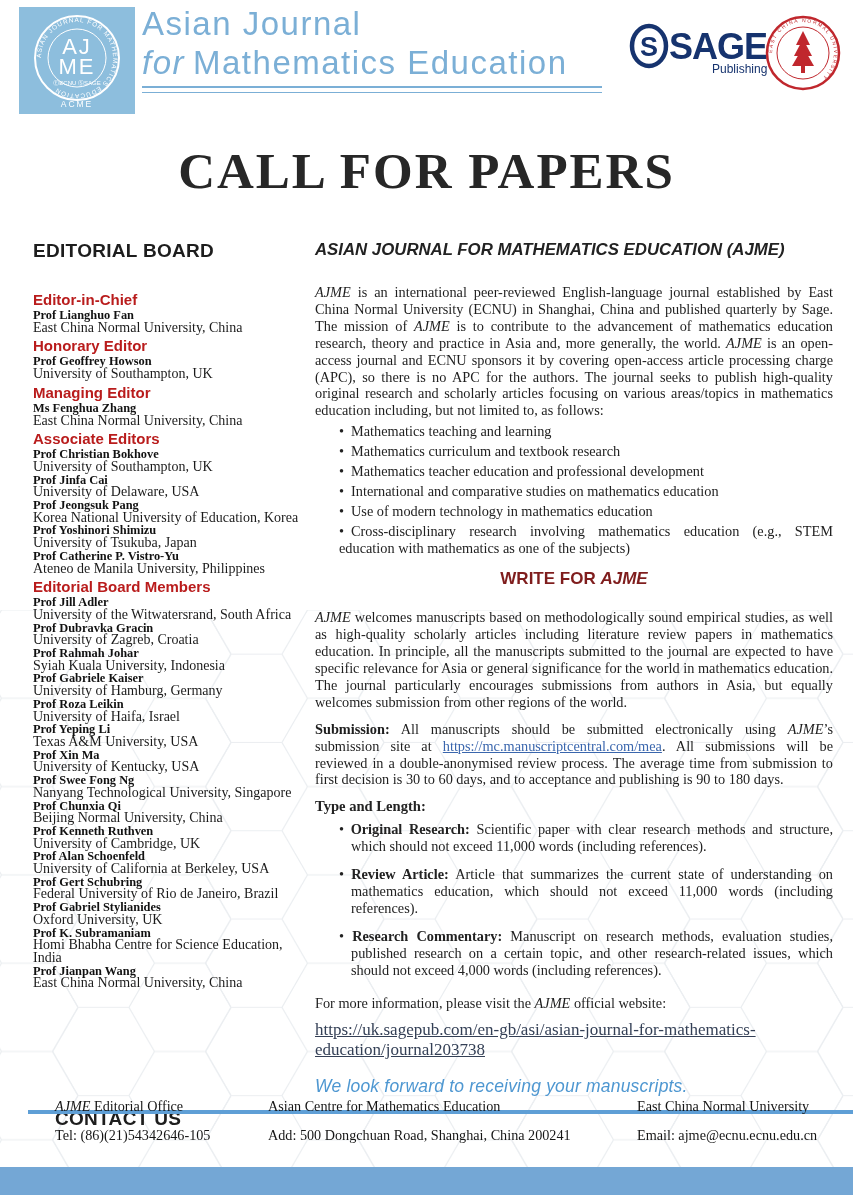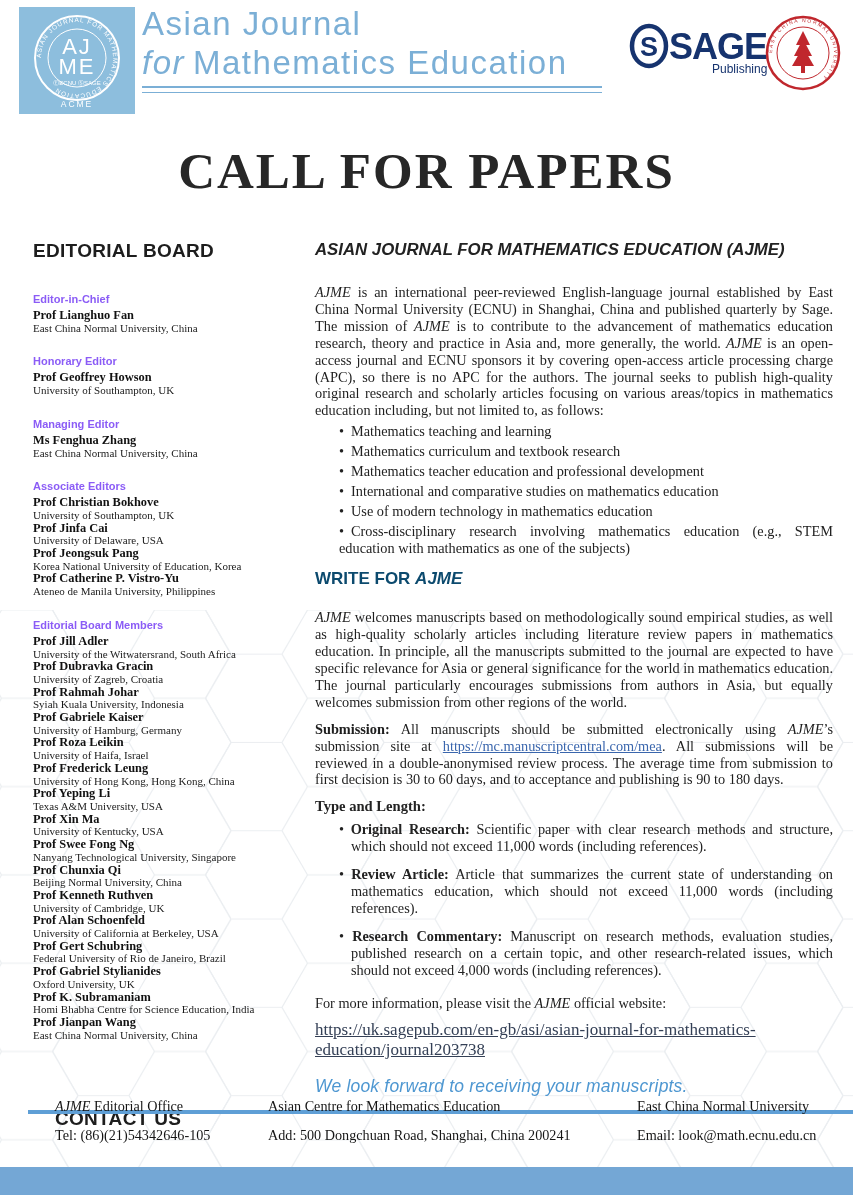"Editor-in-Chief" .role { color: #8b5cf6 -> #b91c1c; font-size: 11px -> 15px; margin: 20px 0 2px -> 4px 0 2px }
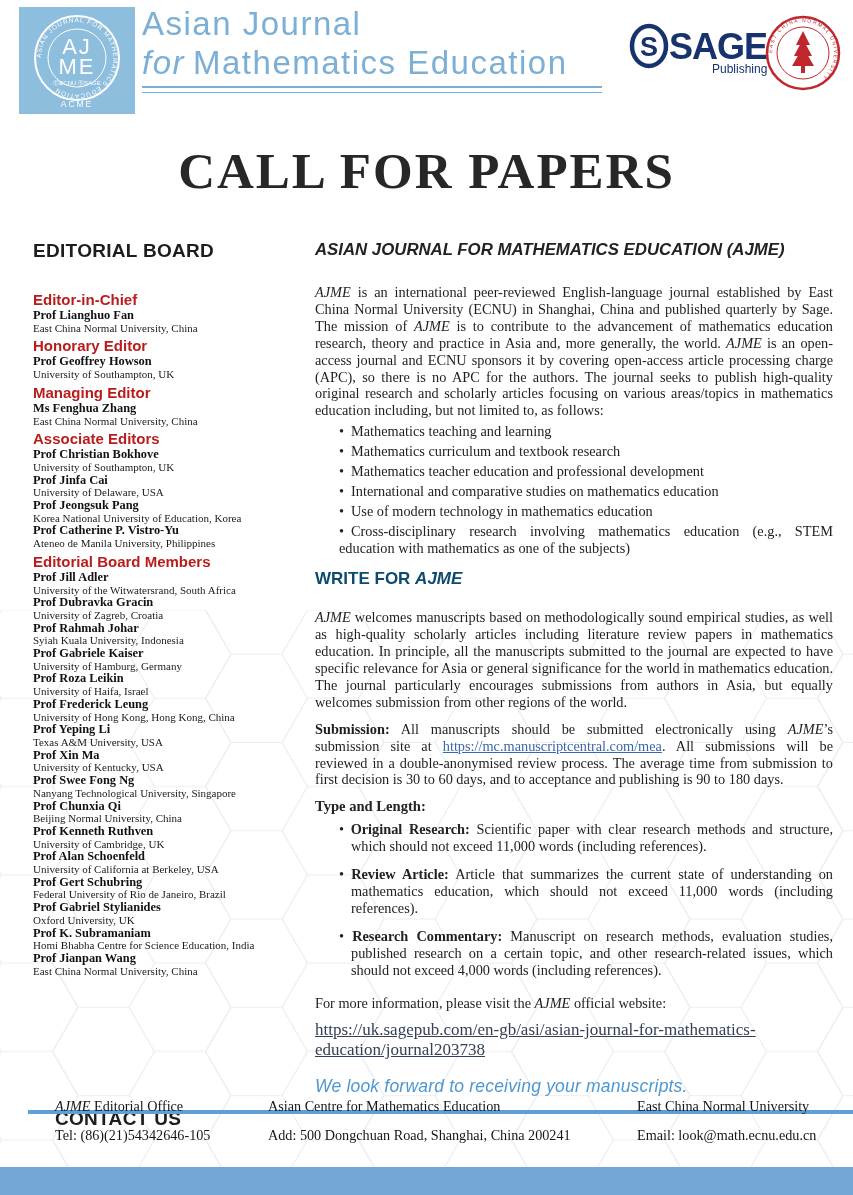"East China Normal University, China" .member .maff { font-size: 11px -> 14px }
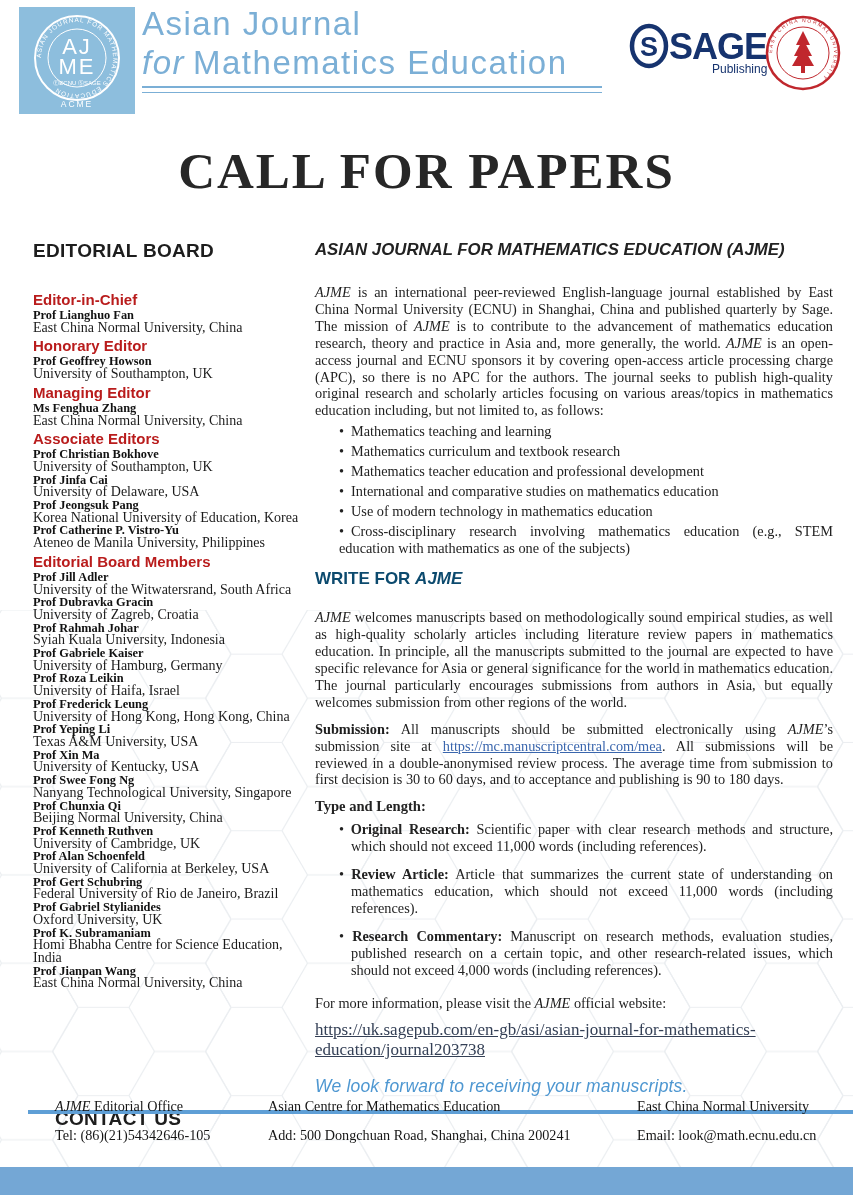"Prof Yoshinori Shimizu" div.member { html: none -> <div> <div>Prof Yoshinori Shimizu</div> <div>University of Tsukuba, Japan</div> </div> }
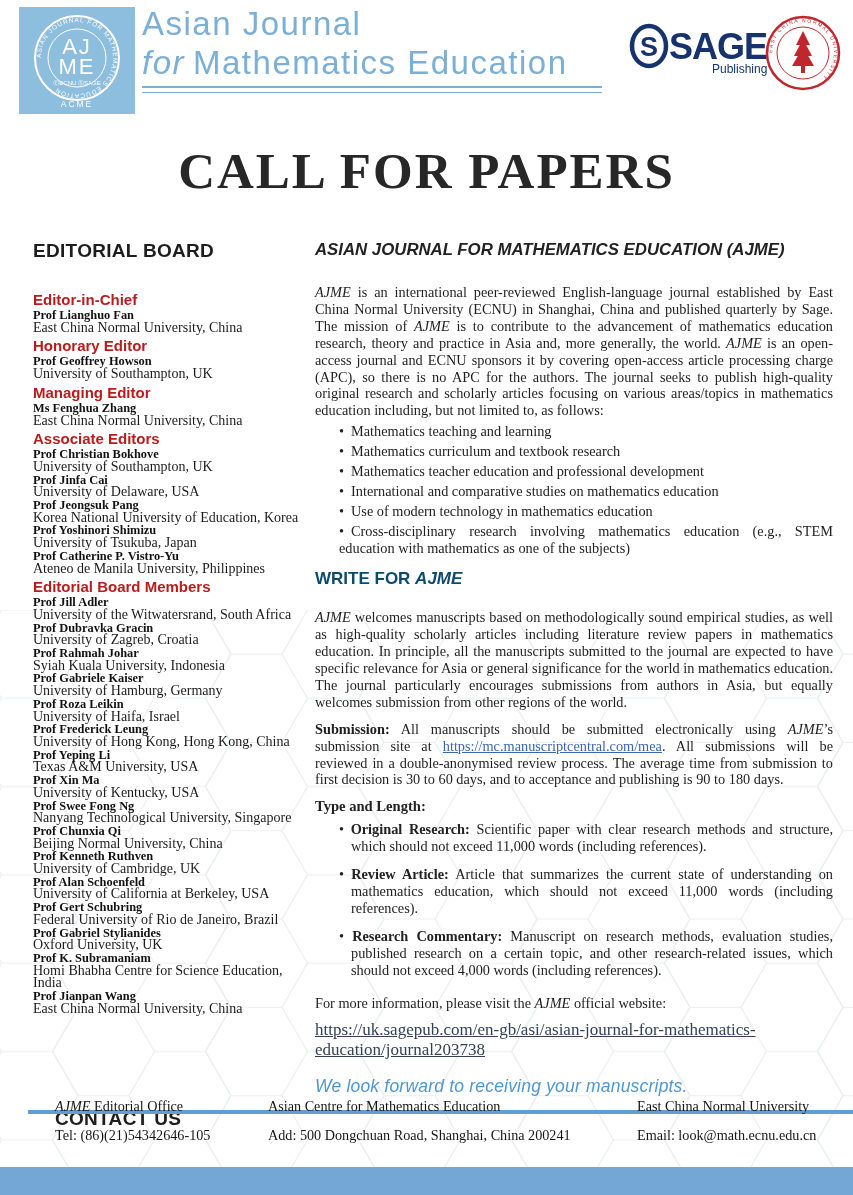"WRITE FOR AJME" .write-title { color: #0c4a6e -> #7f1d1d; text-align: none -> center }
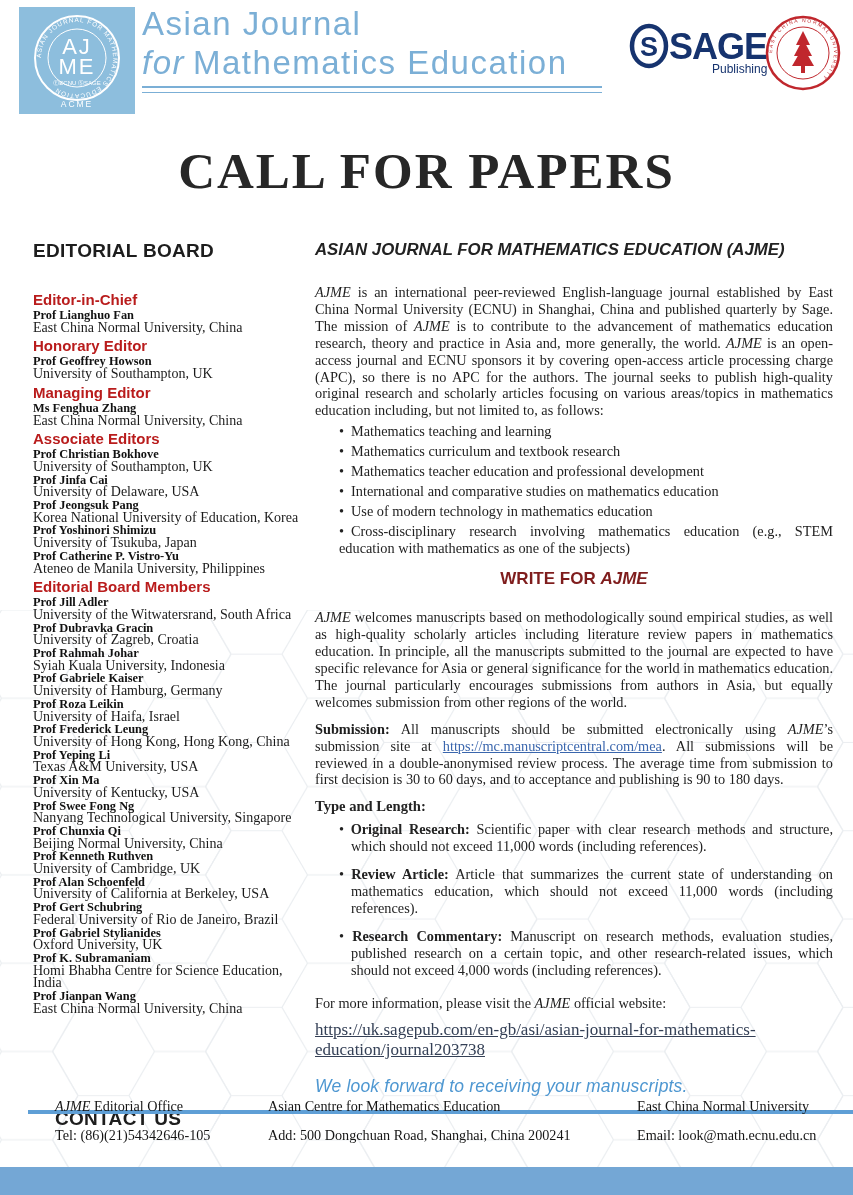"Prof Frederick Leung" div.member { html: <div> <div>Prof Frederick Leung</div> <div>University of Hong Kong, Hong Kong, China</div> </div> -> none }
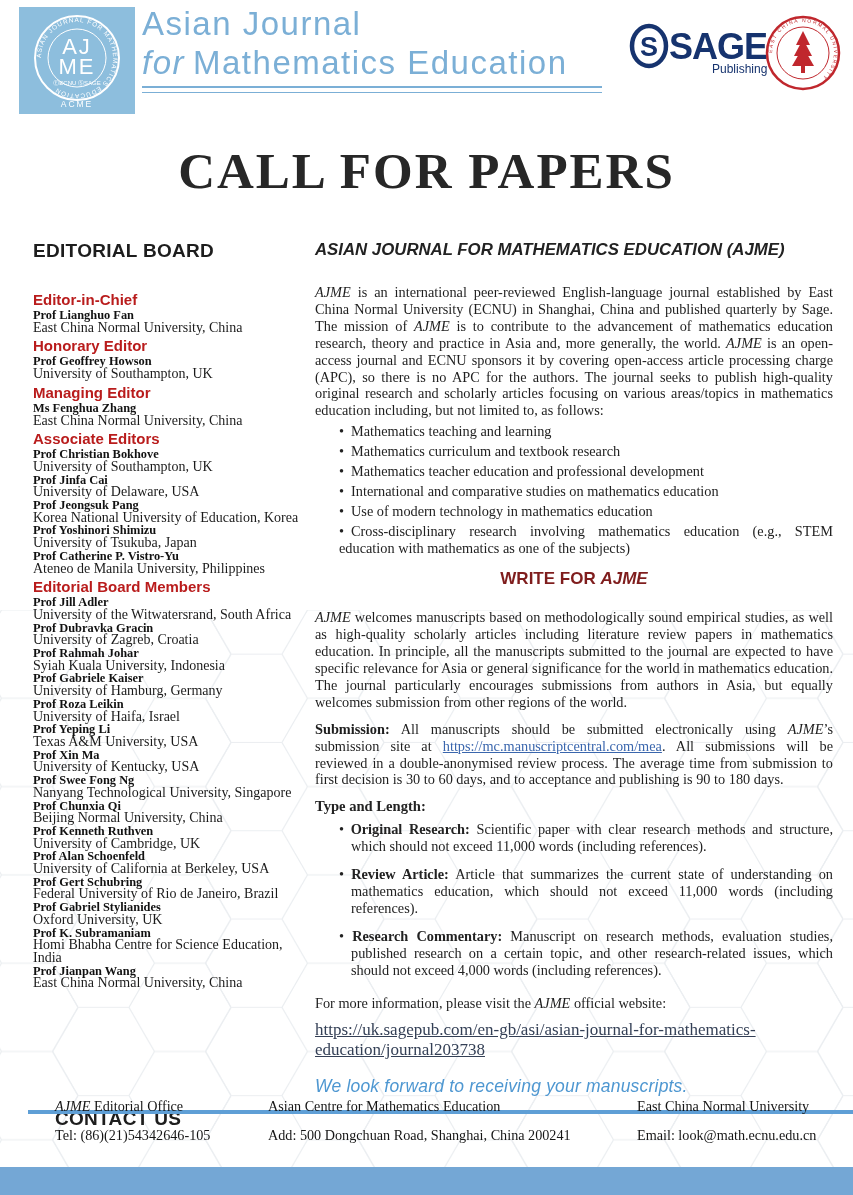"Email: look@math.ecnu.edu.cn" div.cl2 { text: look@math.ecnu.edu.cn -> ajme@ecnu.ecnu.edu.cn }
